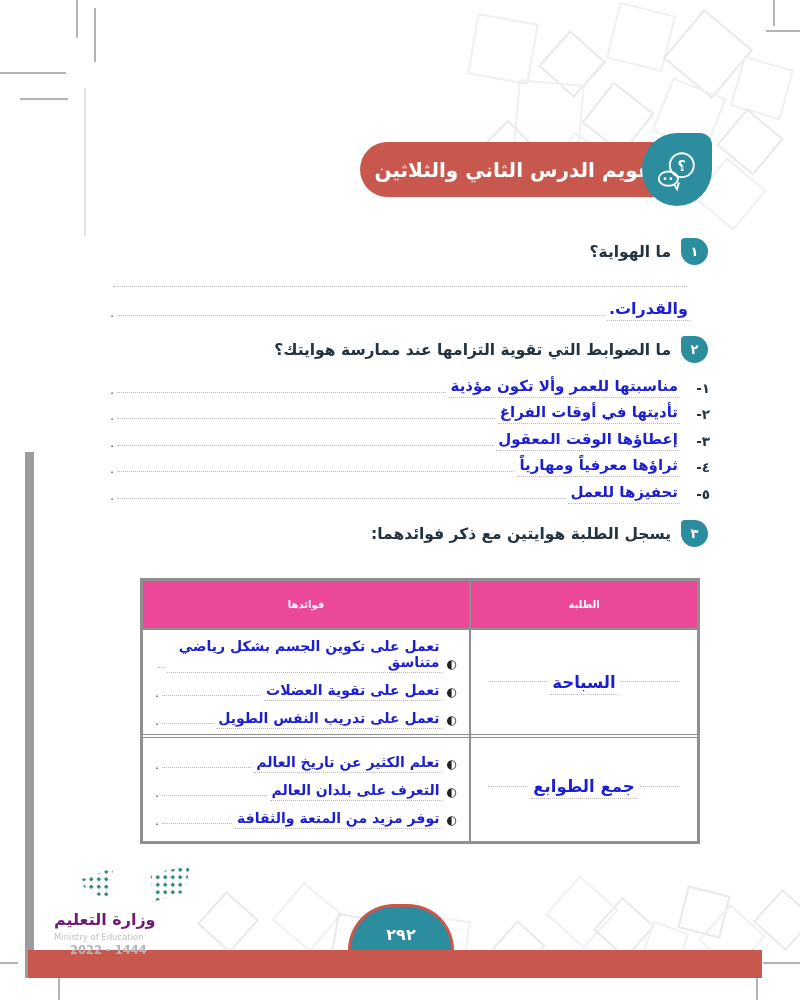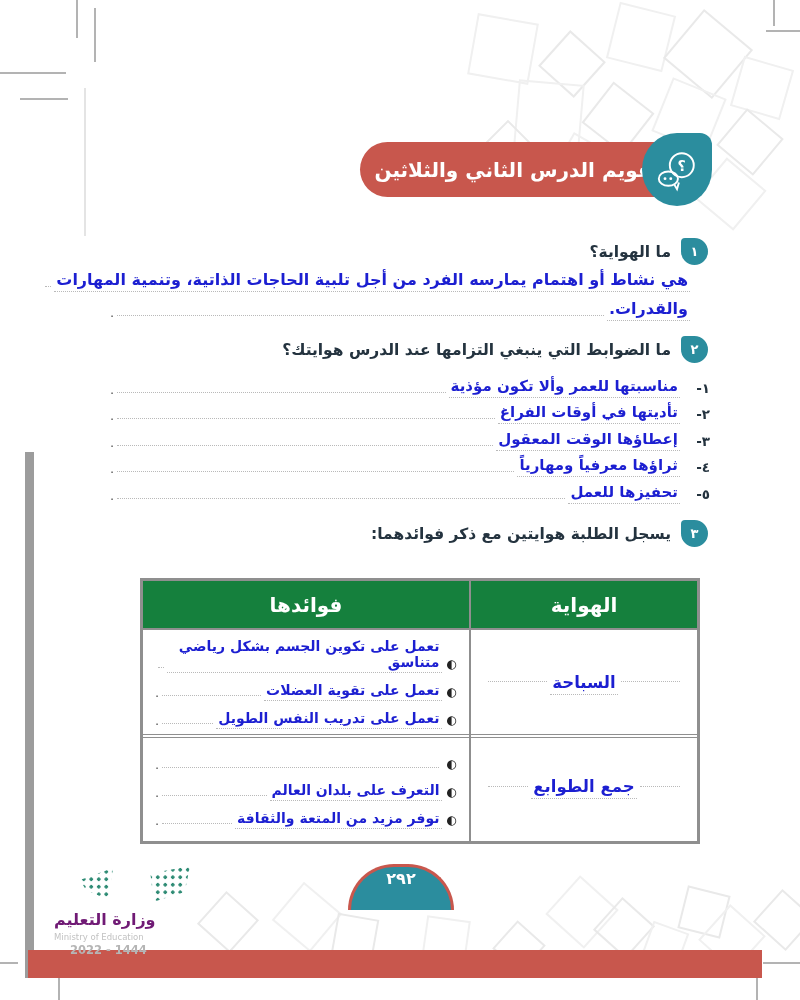"هي نشاط أو اهتمام يمارسه" span.blue { html: <span>هي نشاط أو اهتمام يمارسه الفرد من أجل تلبية الحاجات الذاتية، وتنمية المهارات</span> -> none }
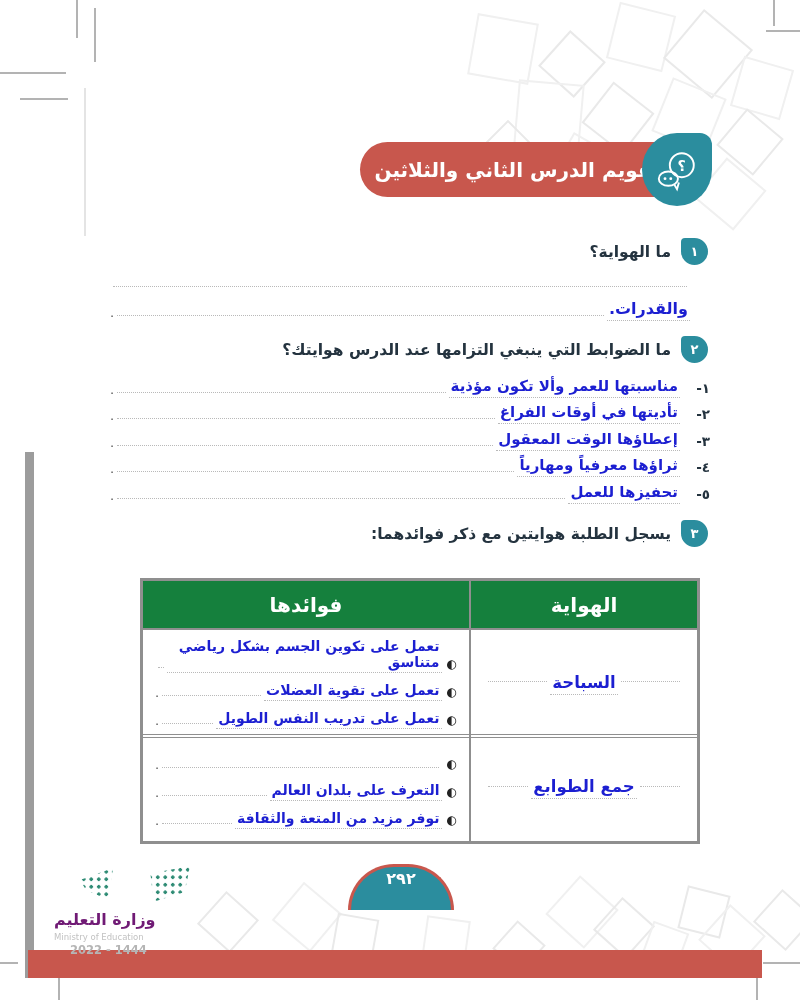"ما الضوابط التي ينبغي التزامها" span.q-text { text: ينبغي التزامها عند الدرس -> تقوية التزامها عند ممارسة }
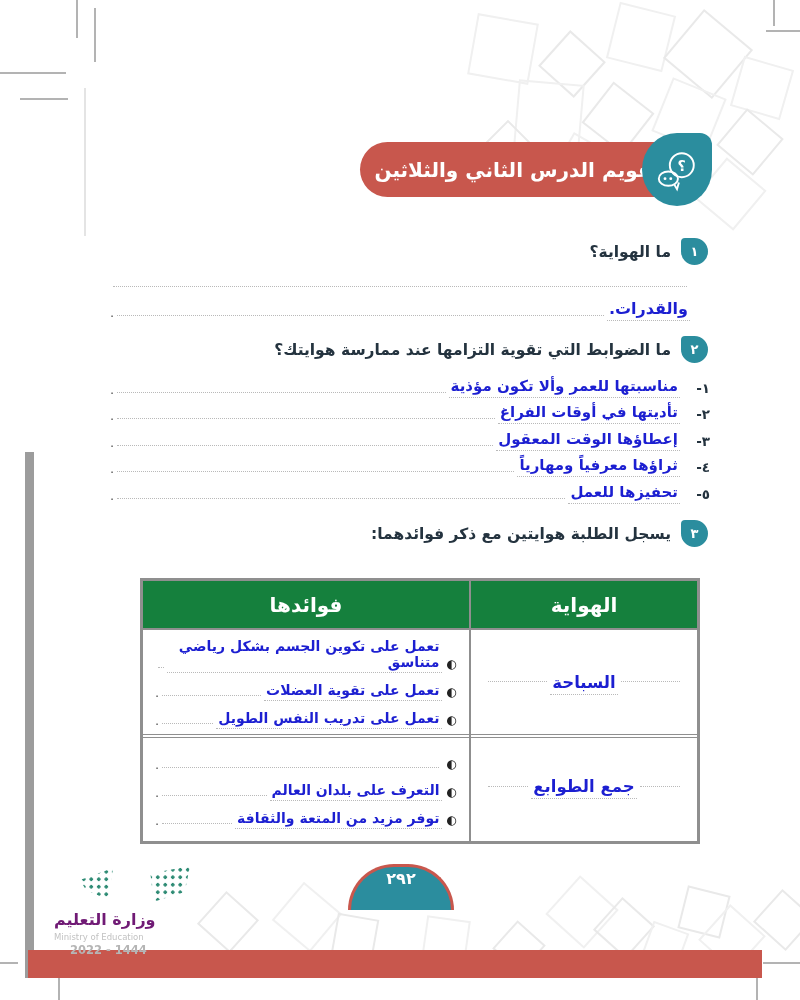"فوائدها" .th { background: #15803d -> #ec4899; font-size: 20px -> 10px }
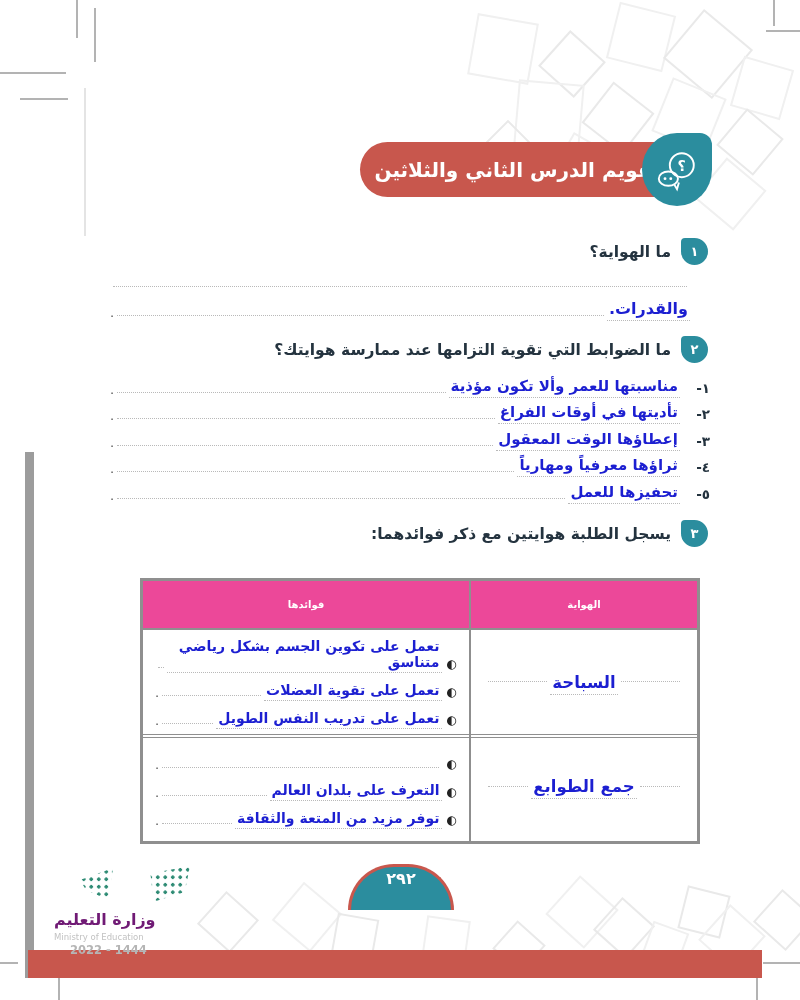"الهواية" div.th { text: الهواية -> الطلبة }
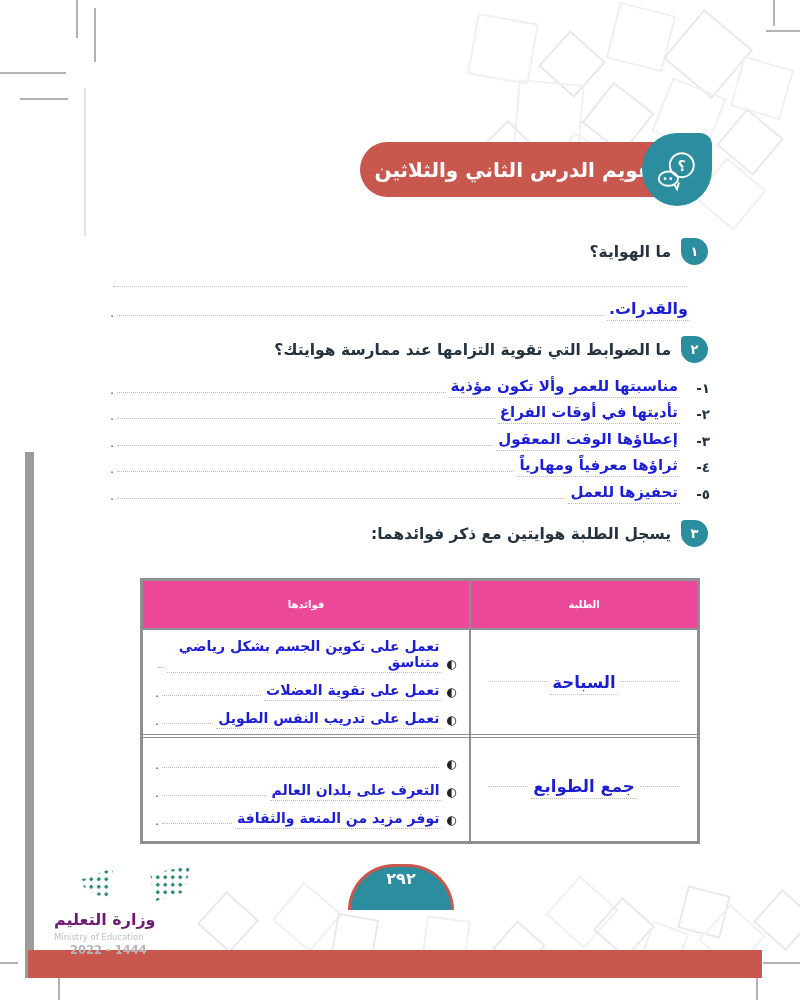"تعلم الكثير عن تاريخ العالم" span.blue { html: none -> <span>تعلم الكثير عن تاريخ العالم</span> }
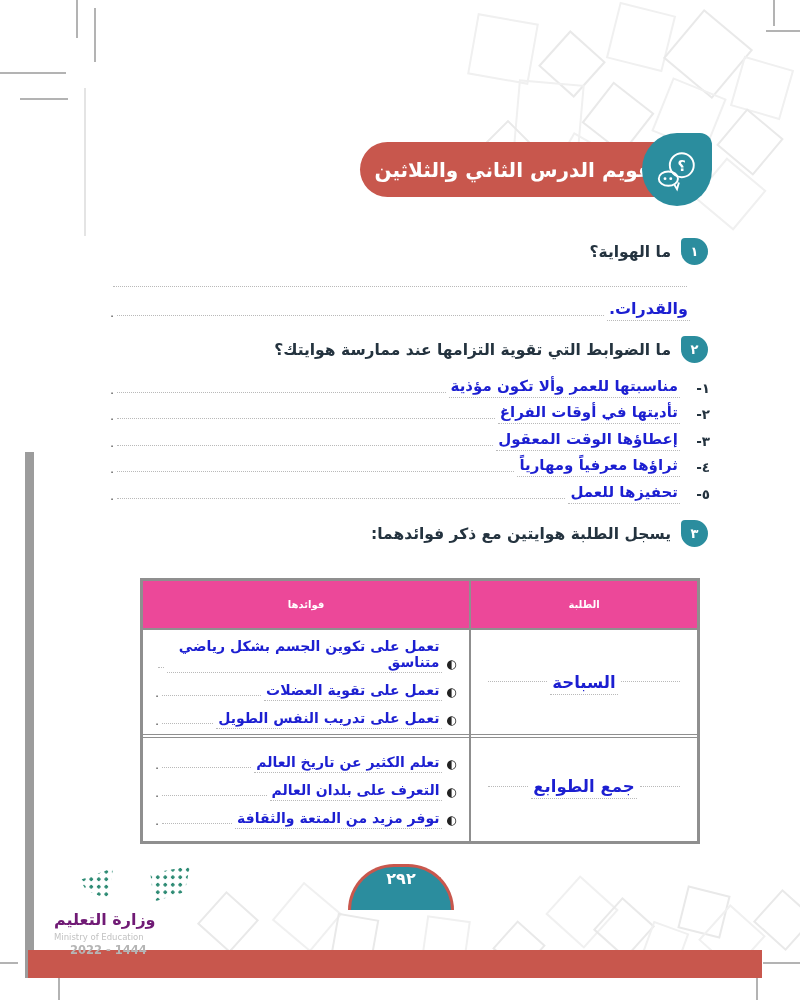"٢٩٢" .page-num { padding-bottom: 22px -> 6px; top: 864px -> 904px }
